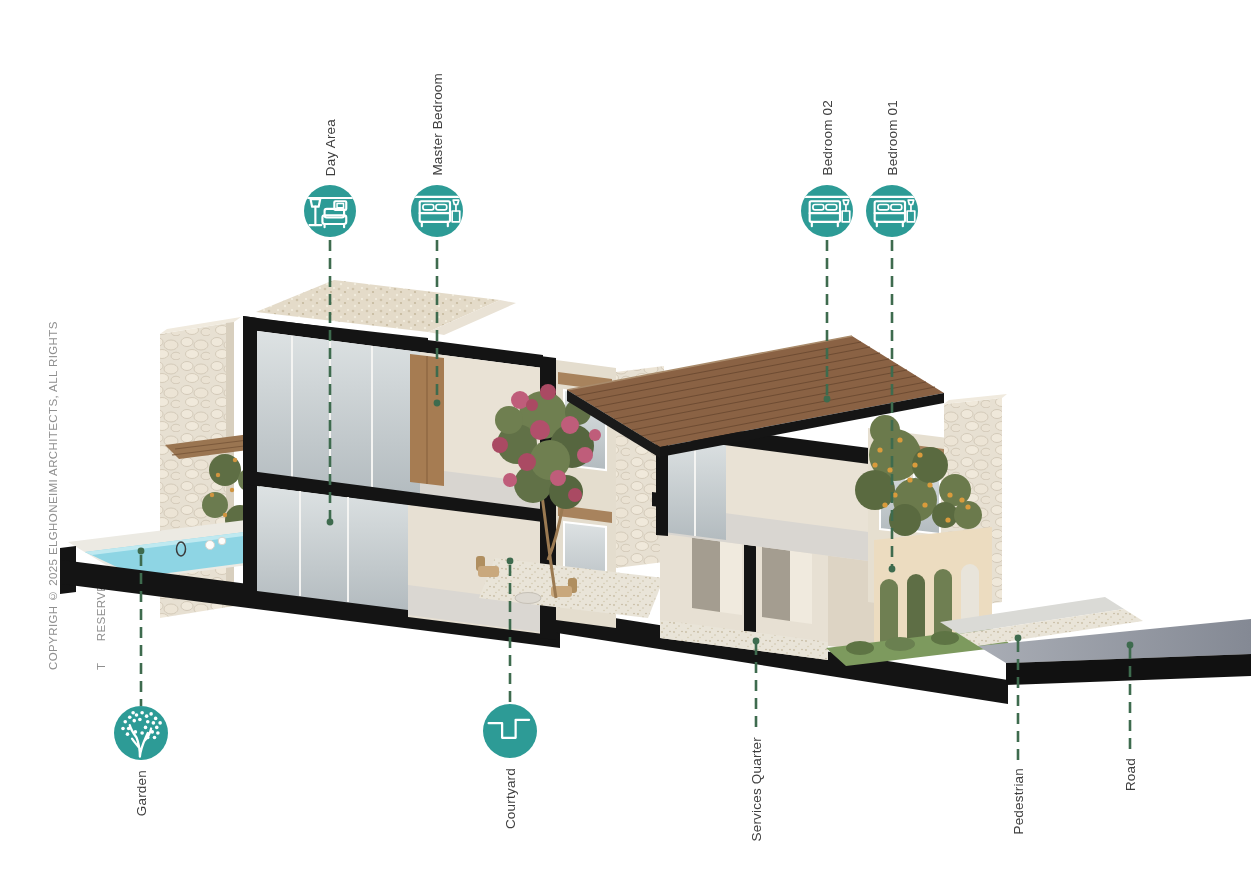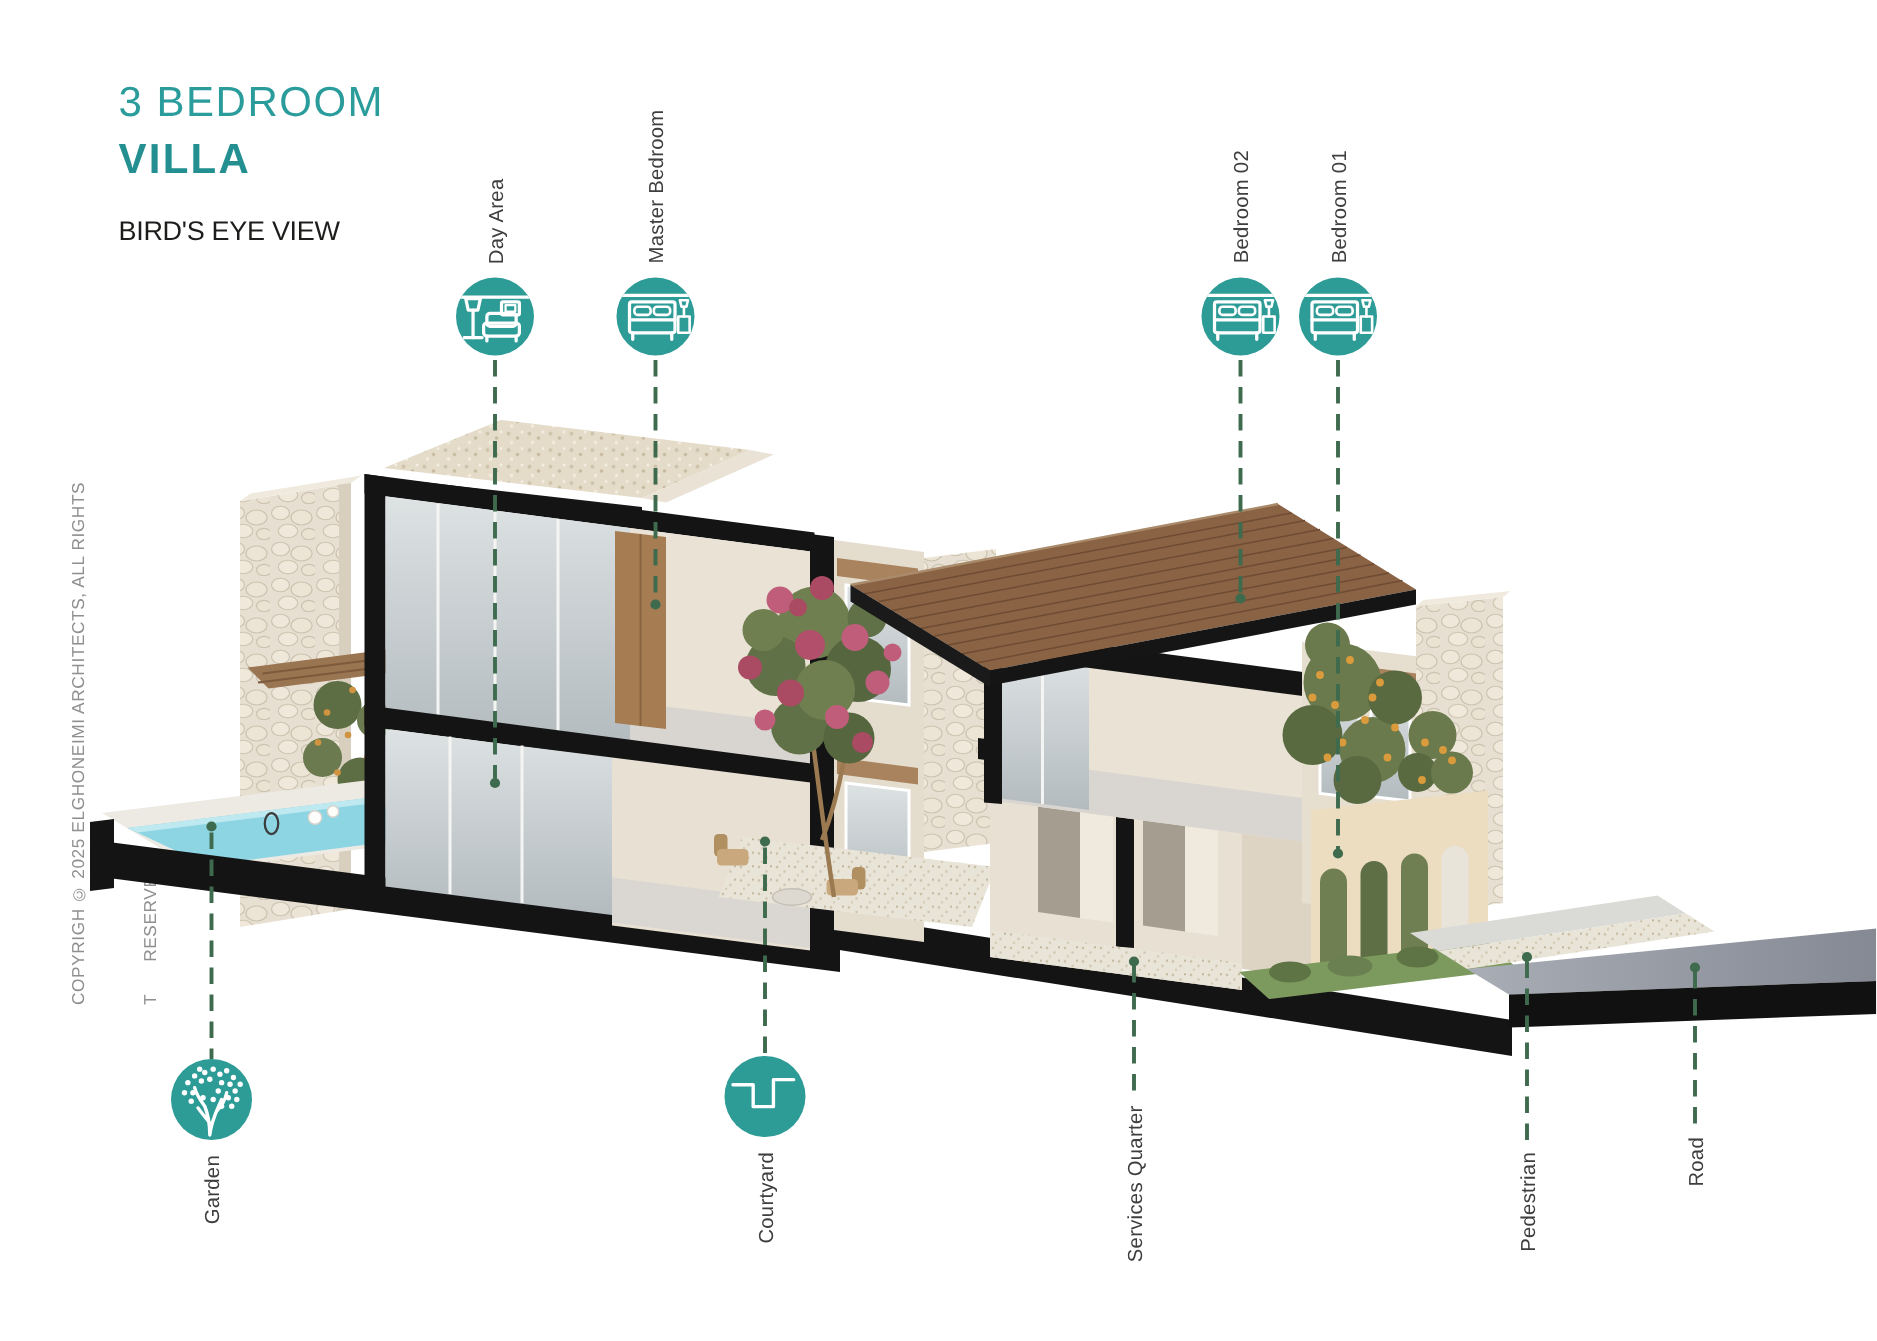"3 BEDROOM" div { html: <div> <div>3 BEDROOM</div> <div>VILLA</div> <div>BIRD'S EYE VIEW</div> </div> -> none }
